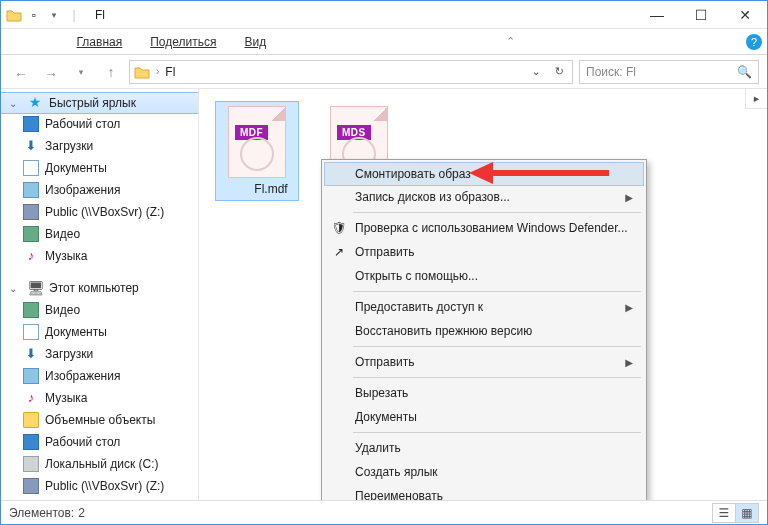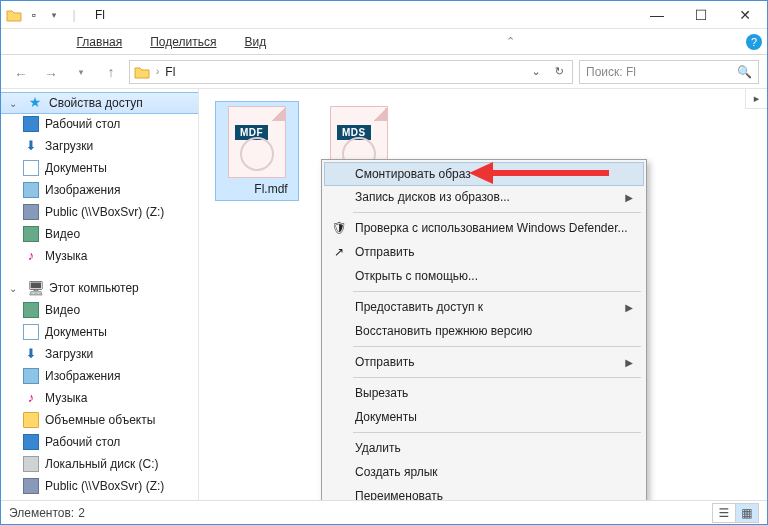"Свойства доступ" span { text: Свойства доступ -> Быстрый ярлык }
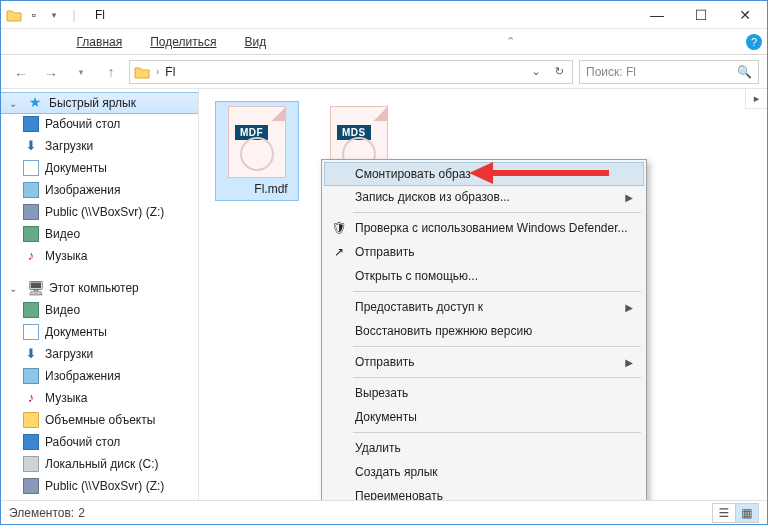"MDF" .fileicon .badge { background: #0c4a6e -> #a21caf }
